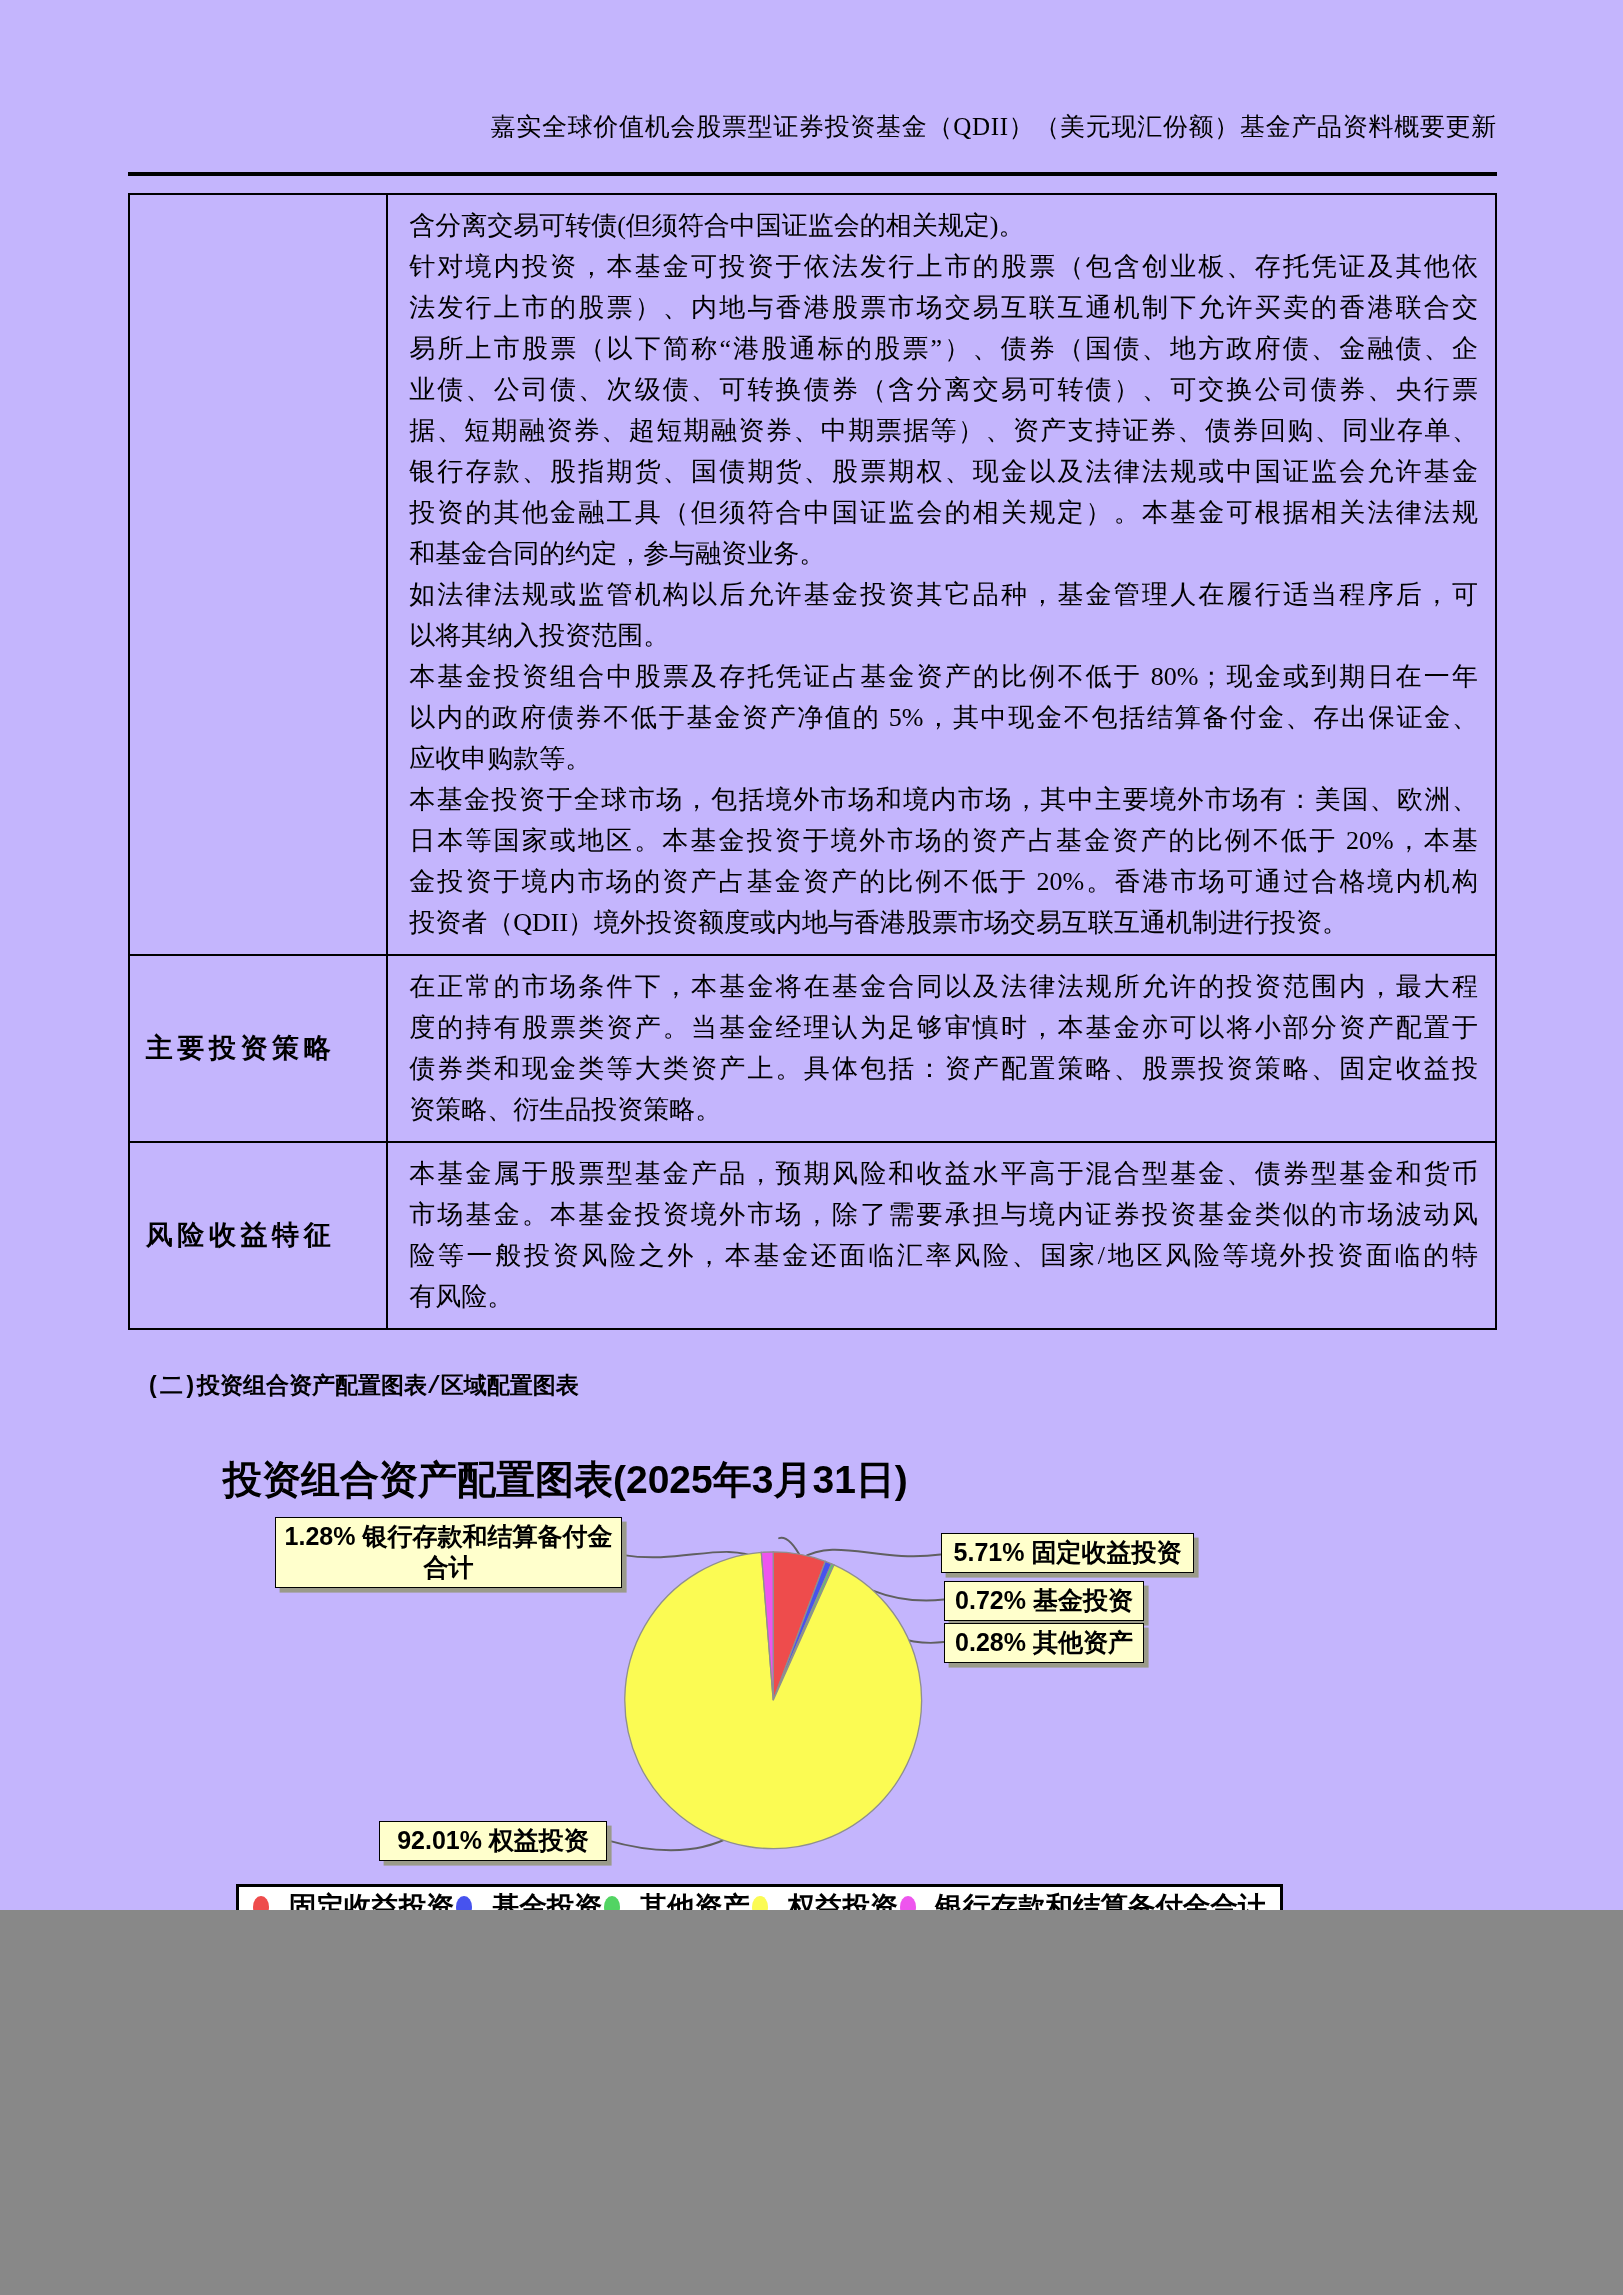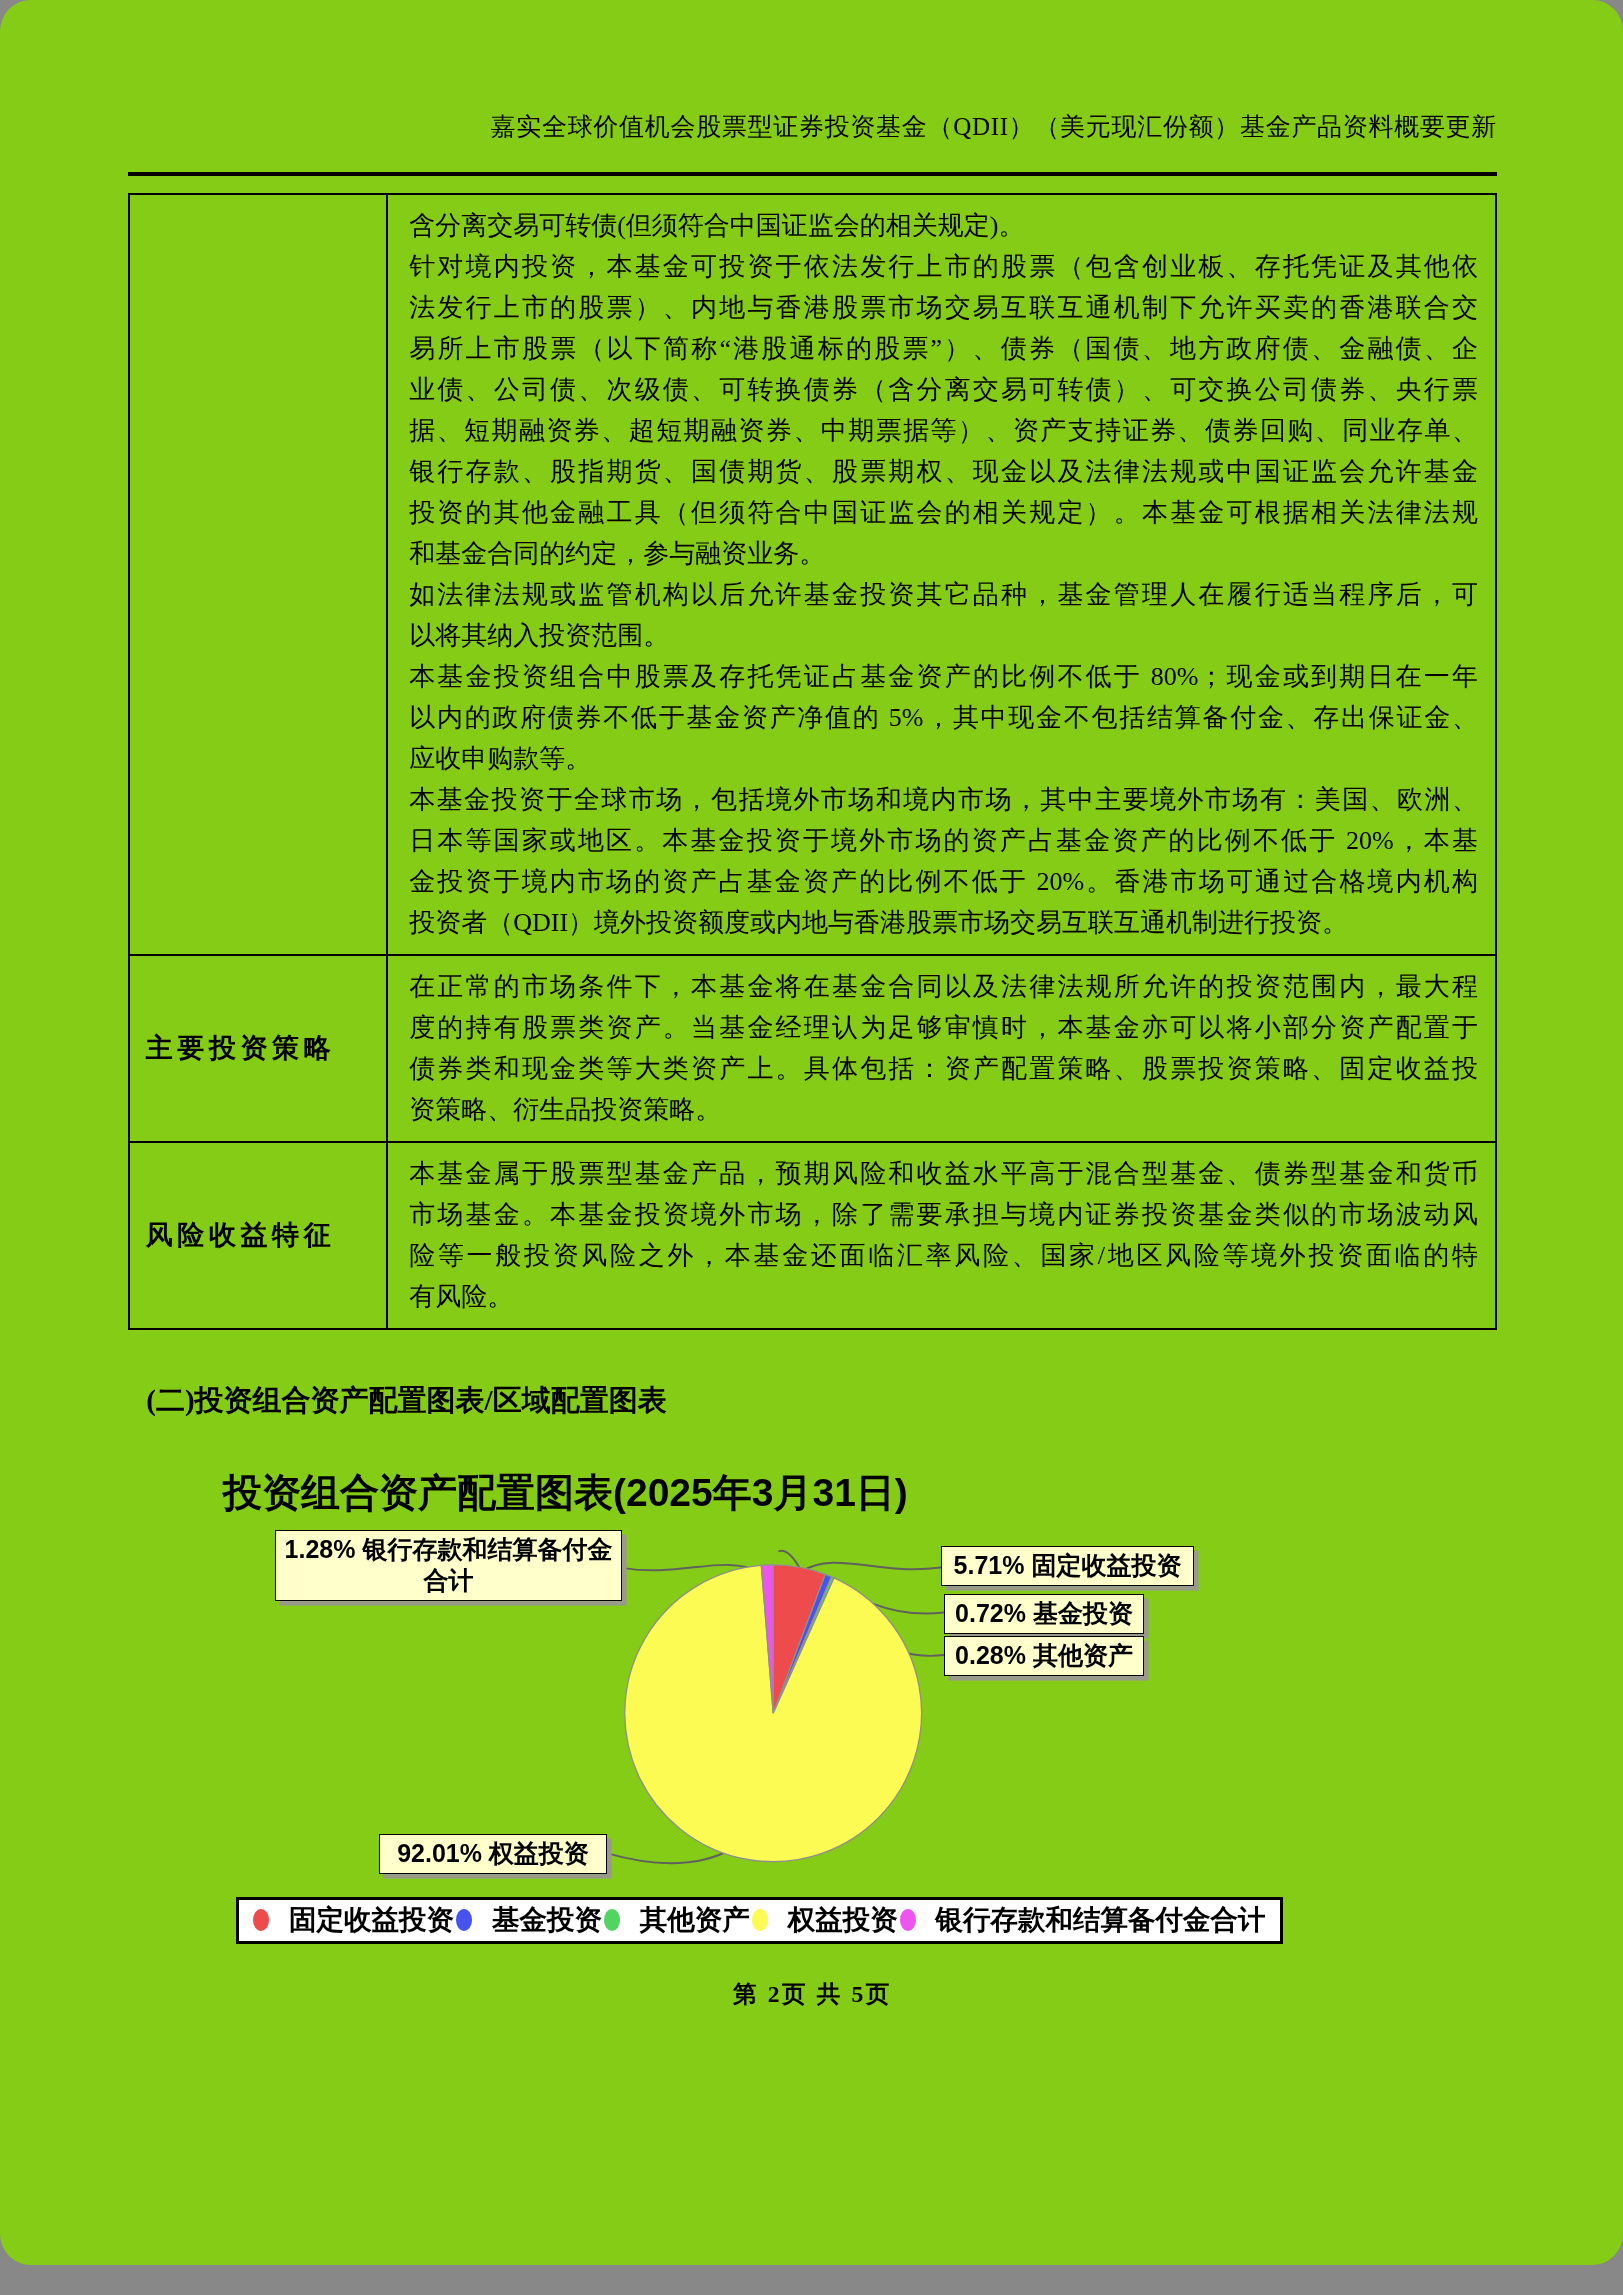"嘉实全球价值机会股票型证券投资基金（QDII）（美元现汇份额）基金产品资料概要更" .page { background: #84cc16 -> #c4b5fd; border-radius: 31px -> none; height: 2265px -> 1910px }
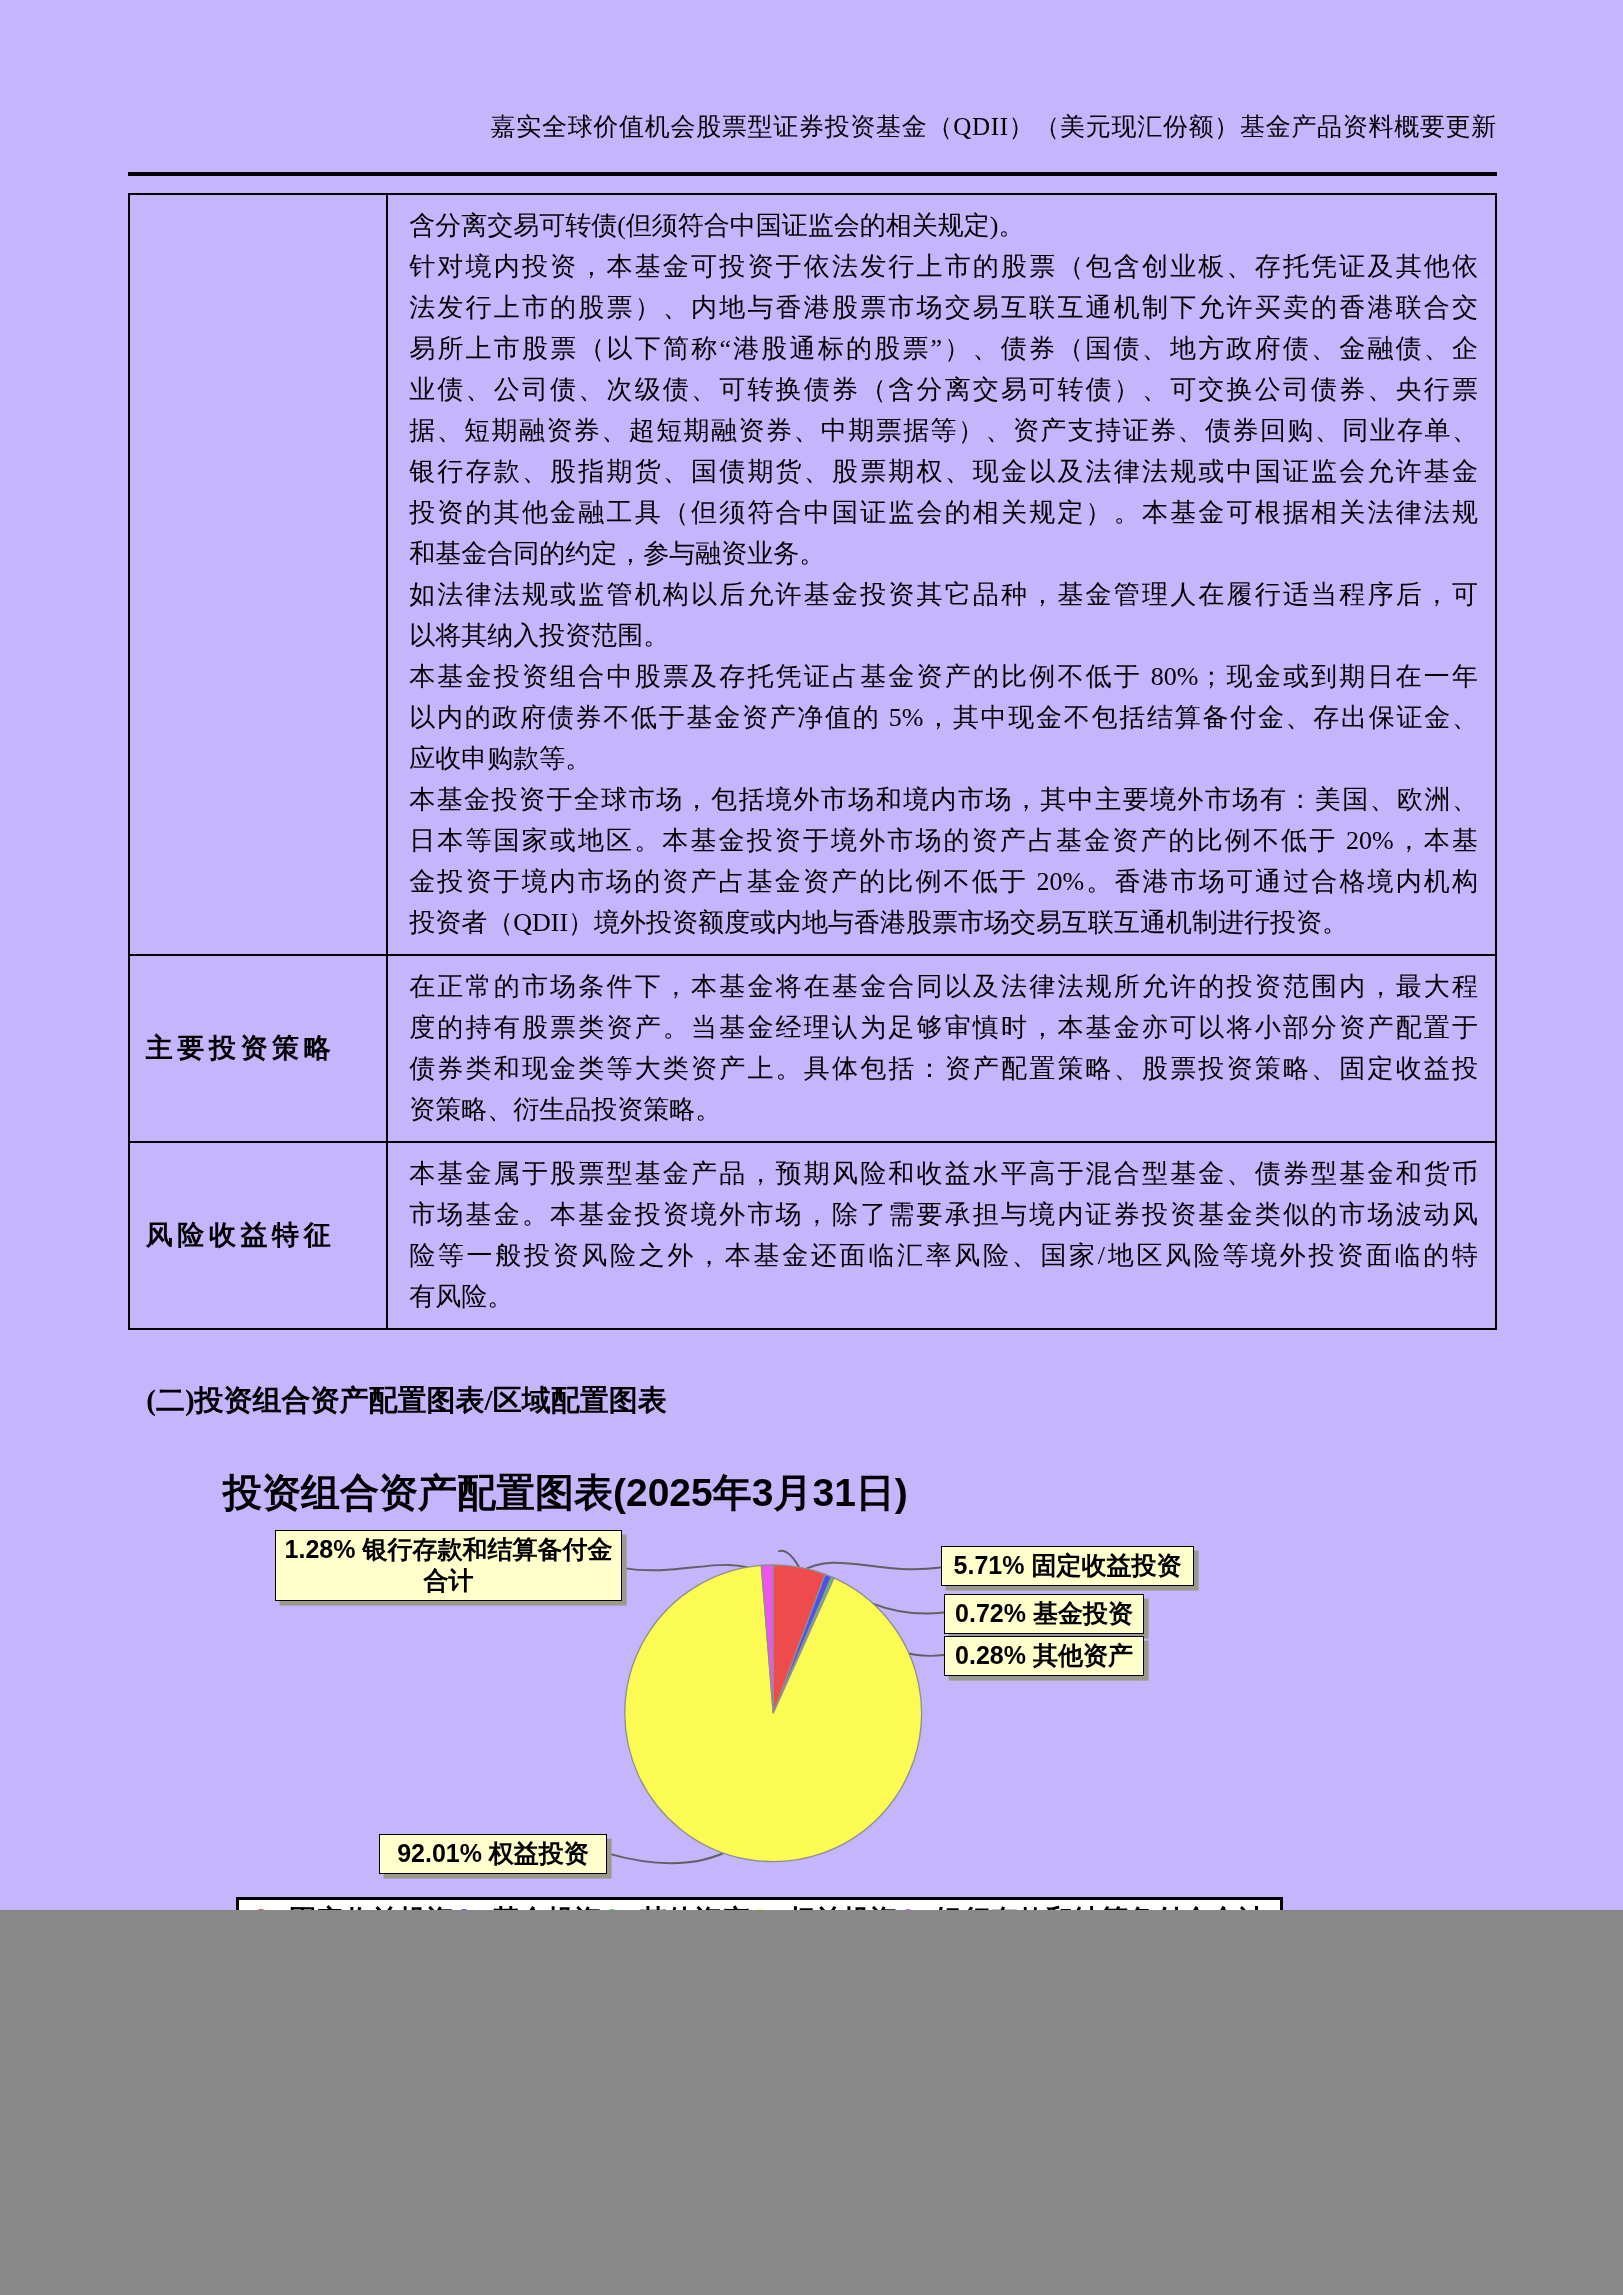"(二)投资组合资产配置图表/区域配置图表" .section-heading { font-family: Liberation Serif, serif -> Liberation Mono, monospace; font-size: 29px -> 23px; margin-top: 51px -> 38px }
